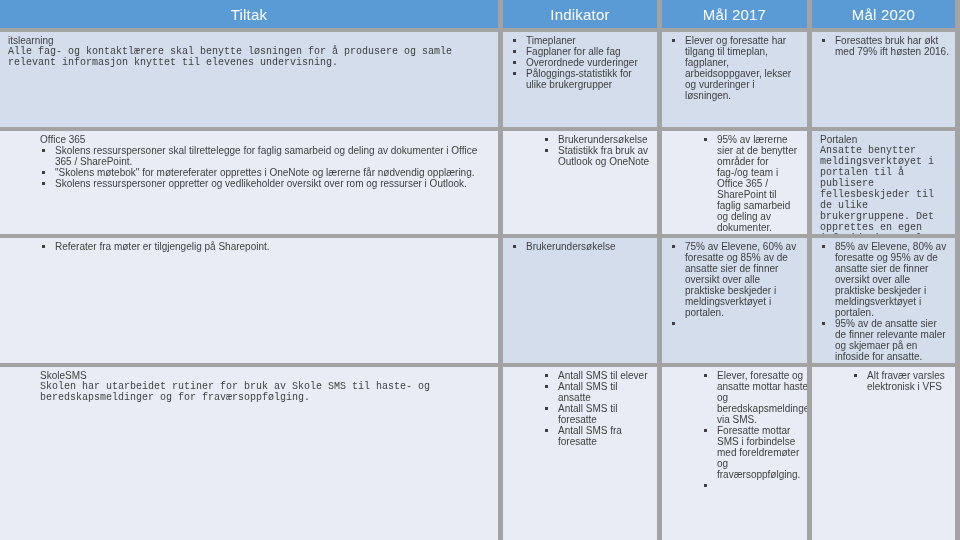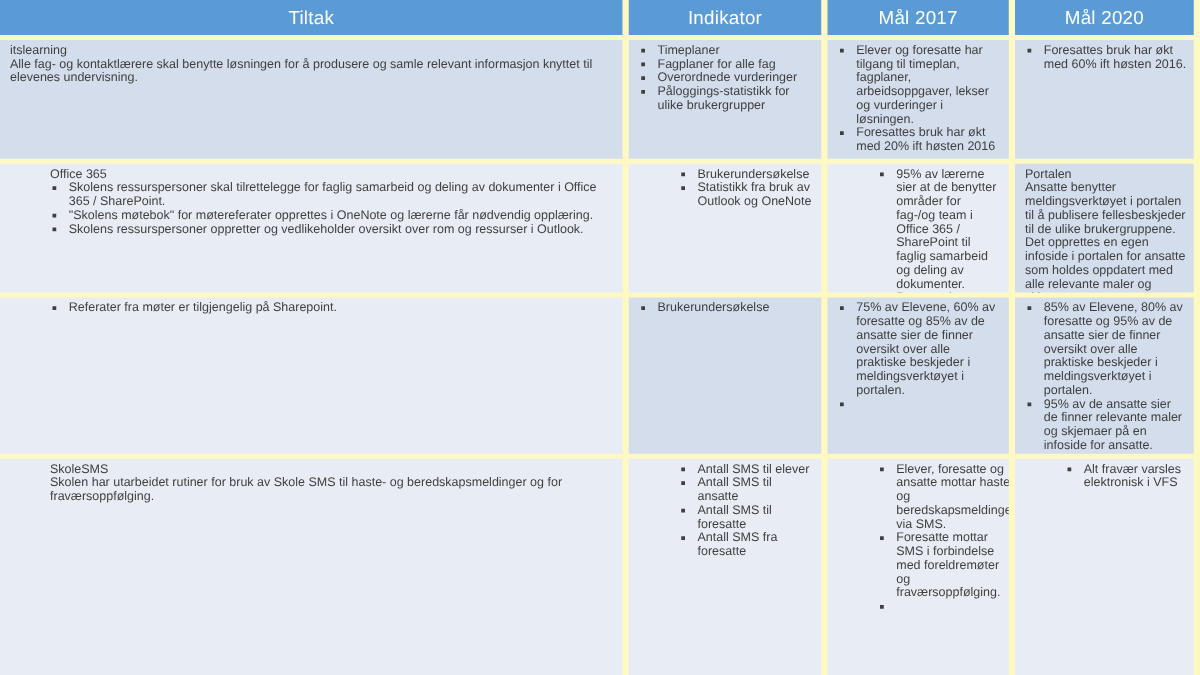"Tiltak" .grid { background: #fef9c3 -> #a3a3a3 }
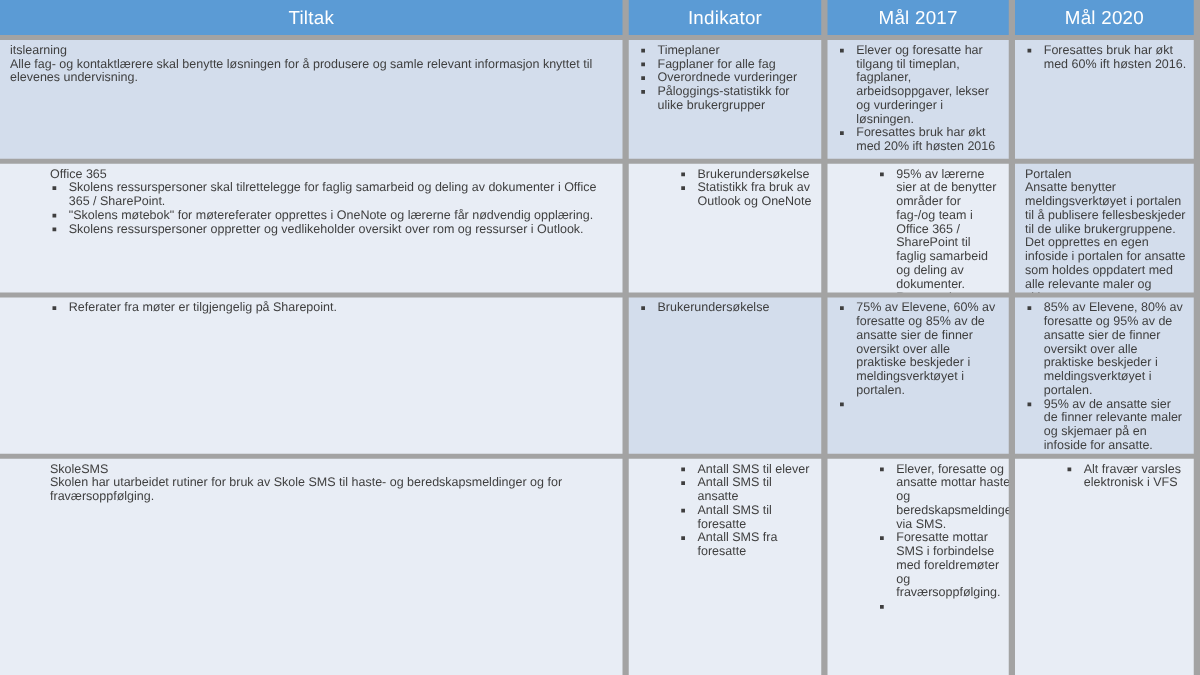"Foresattes bruk har økt med 60%" span.btext { text: 60% -> 79% }
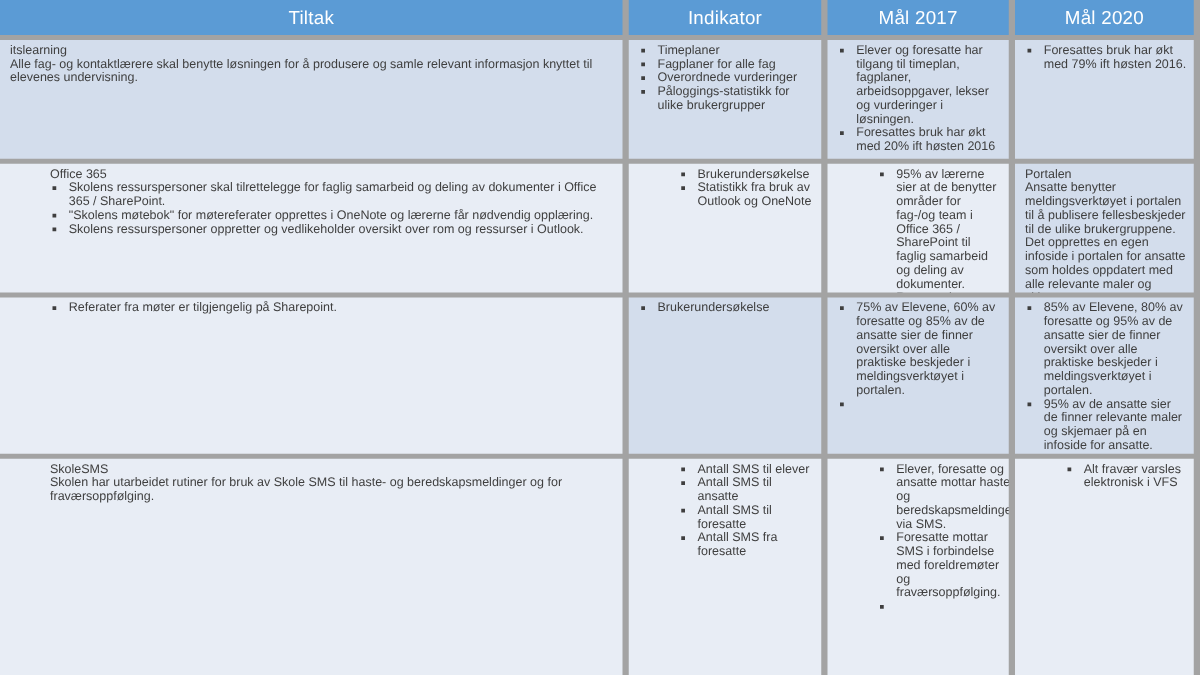"Alle fag- og kontaktlærere skal" .cell-text { font-family: none -> Liberation Mono, monospace }
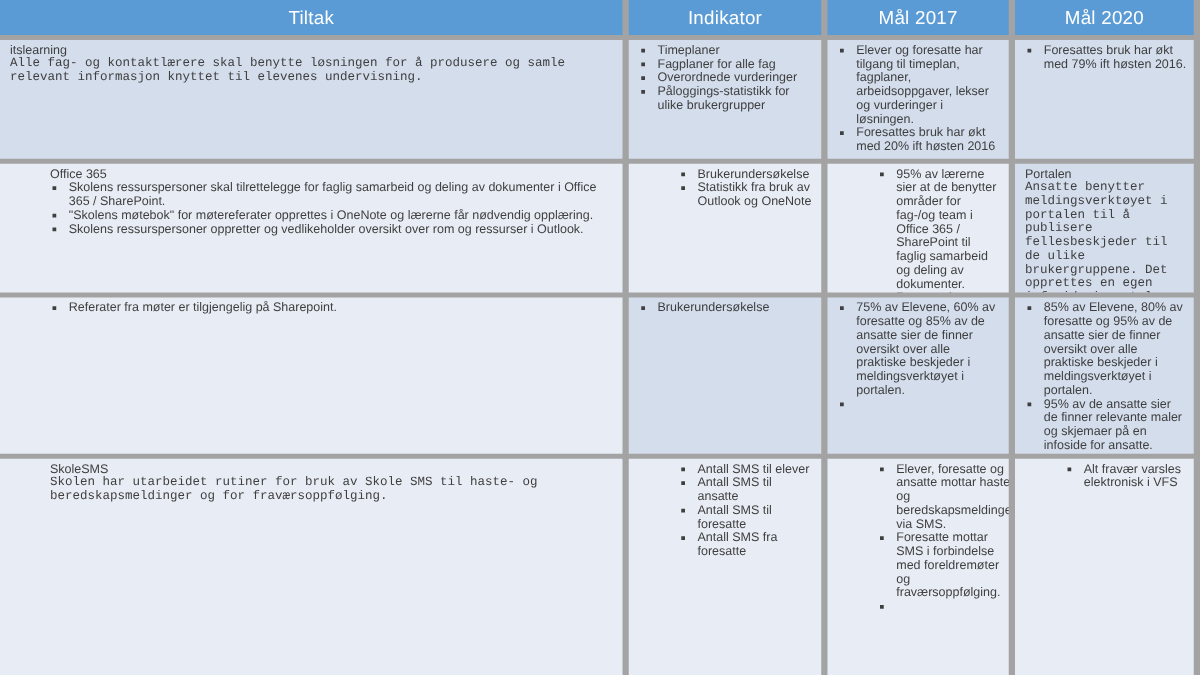"Foresattes bruk har økt med 20%" div.bullet { html: <div> <span></span> <span>Foresattes bruk har økt med 20% ift høsten 2016</span> </div> -> none }
